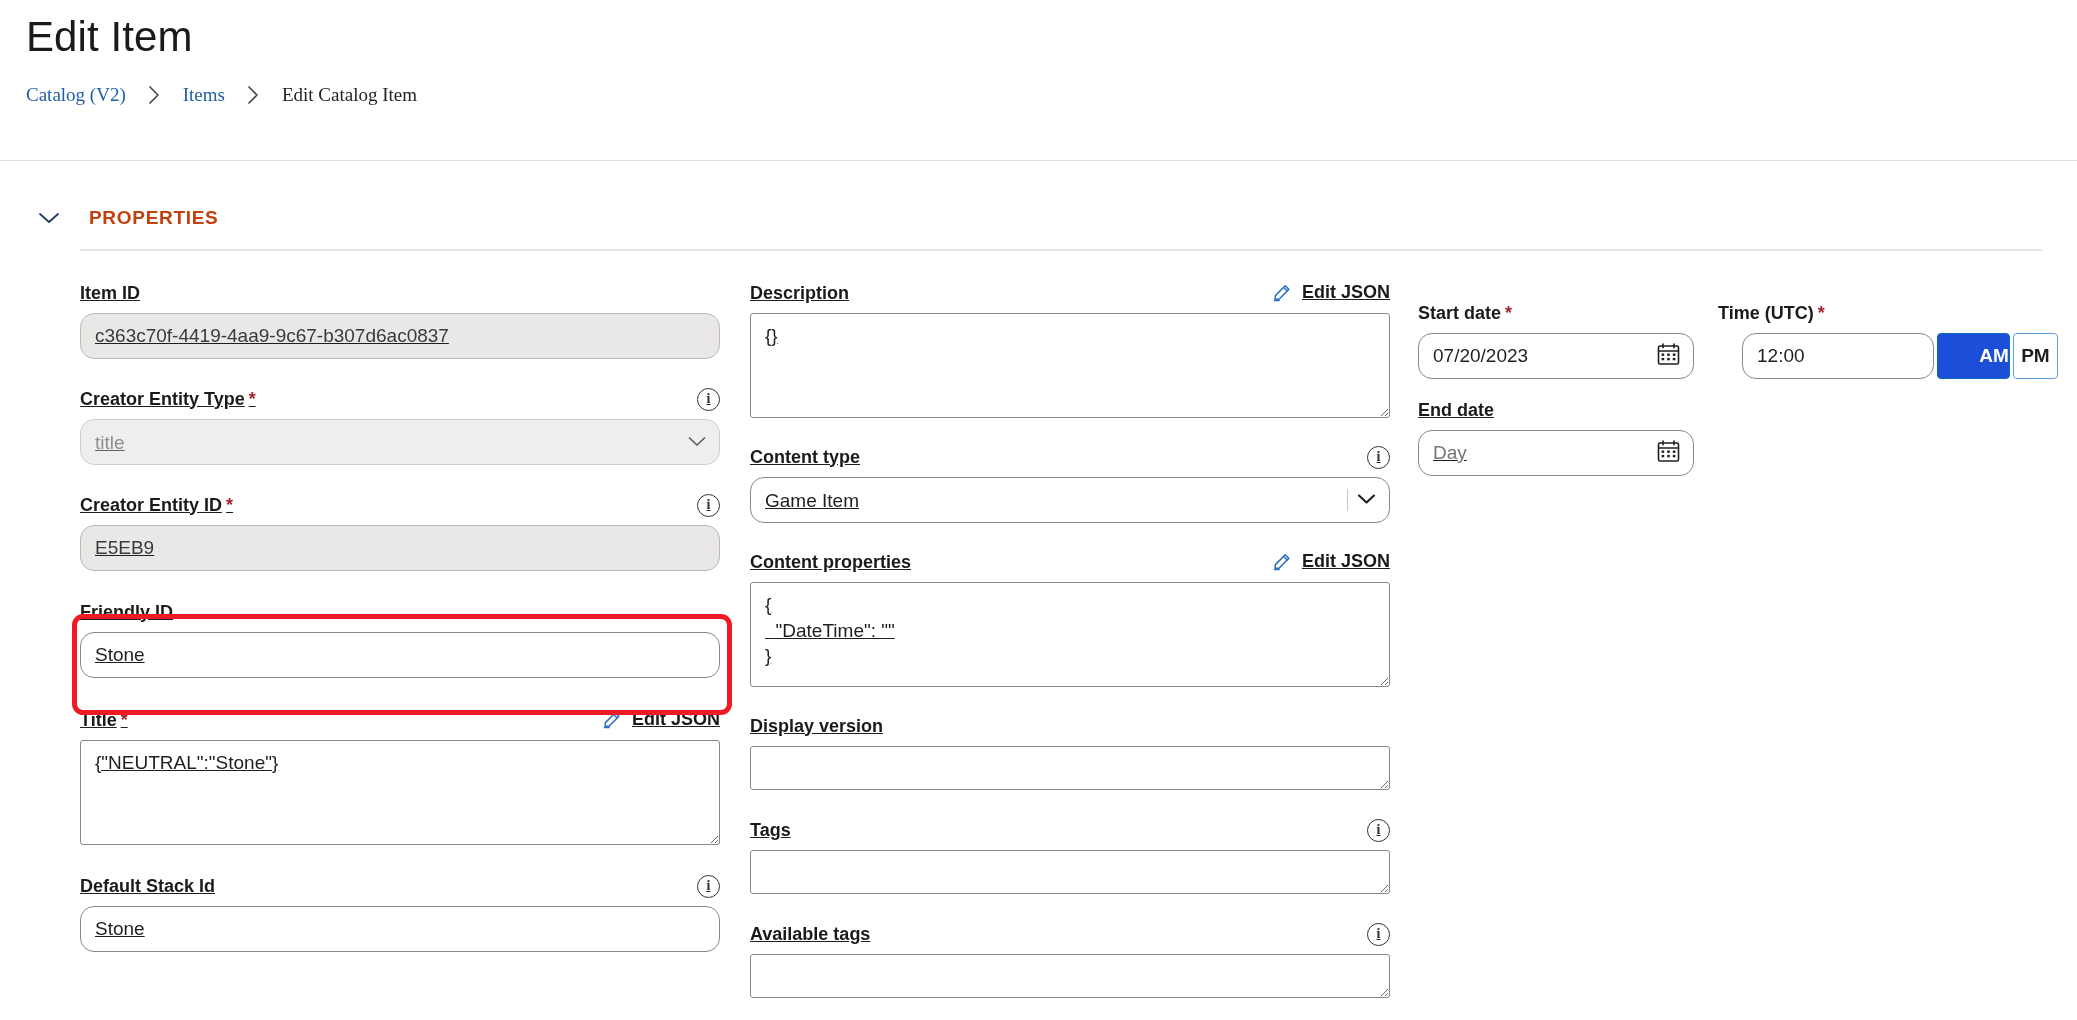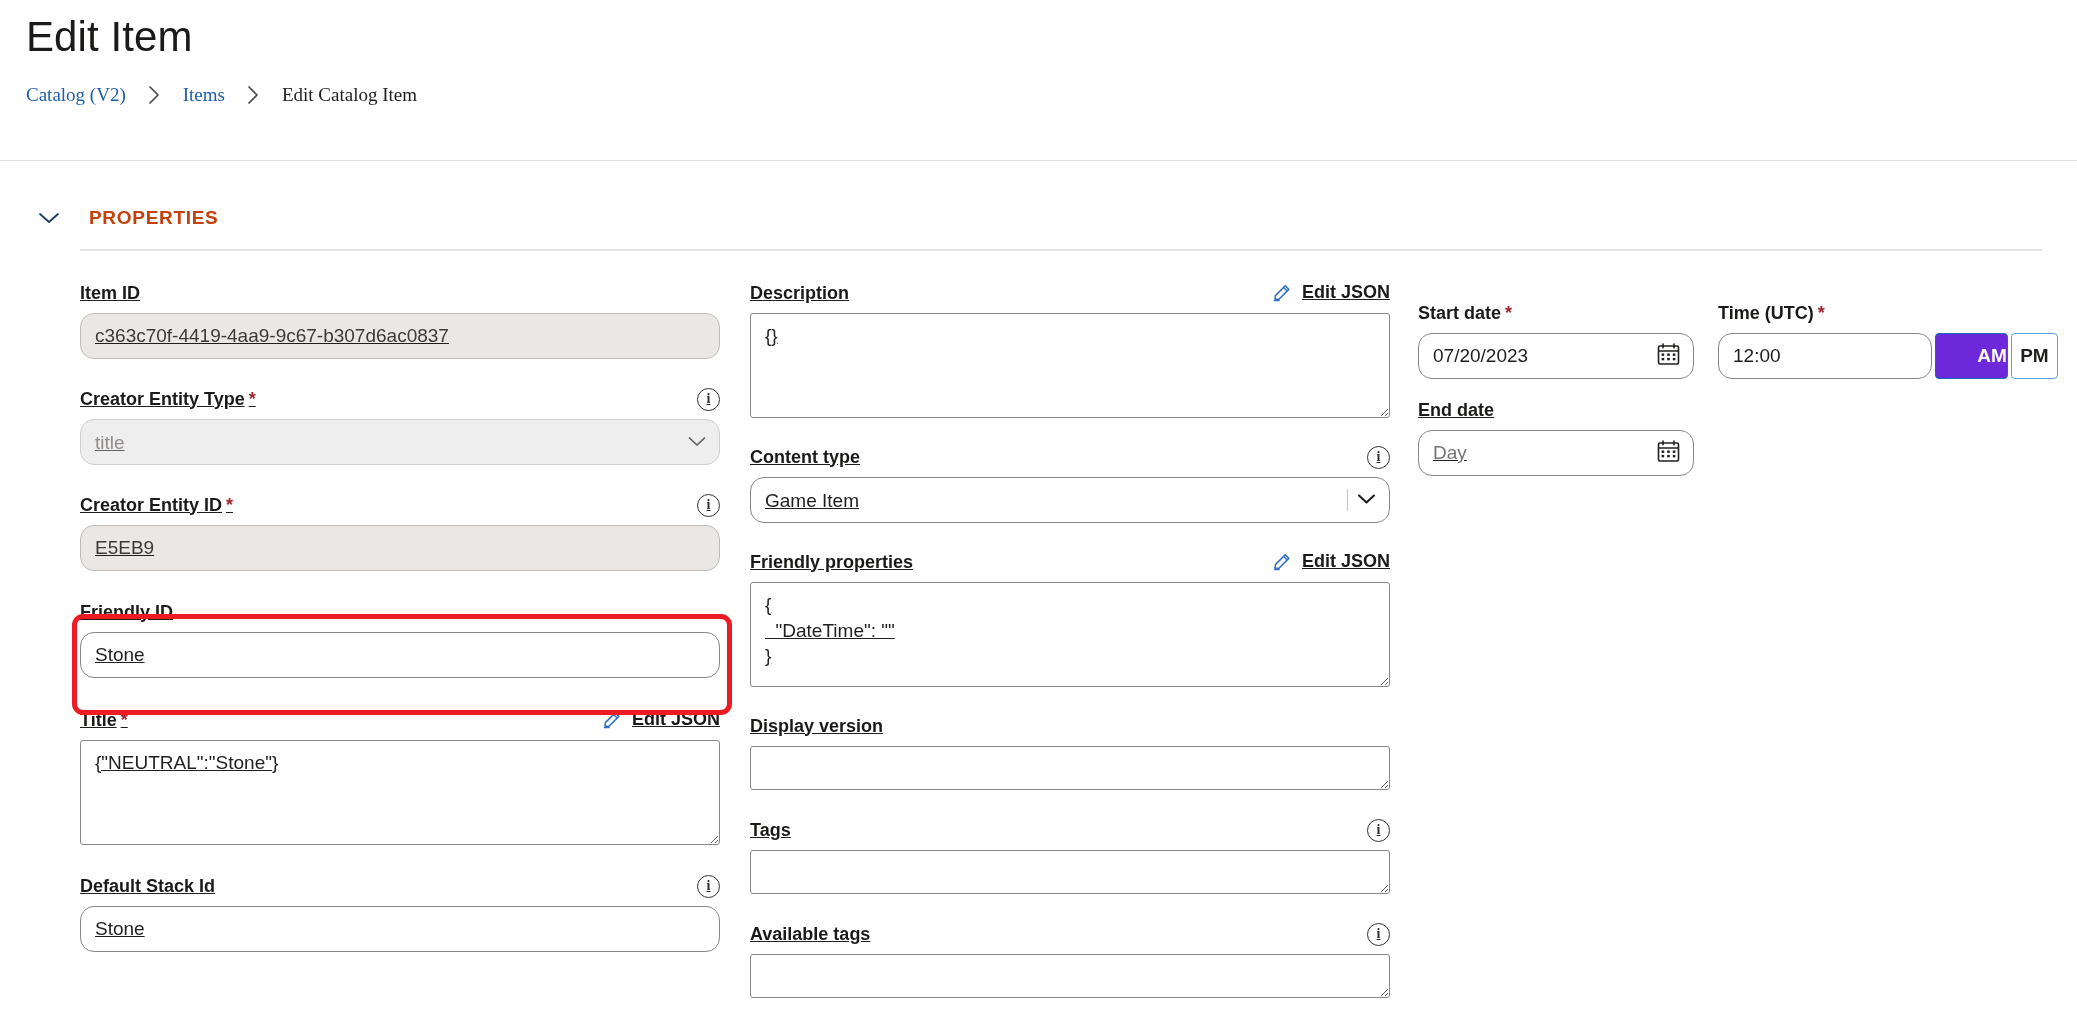"12:00" .time-row { margin-left: none -> 24px }
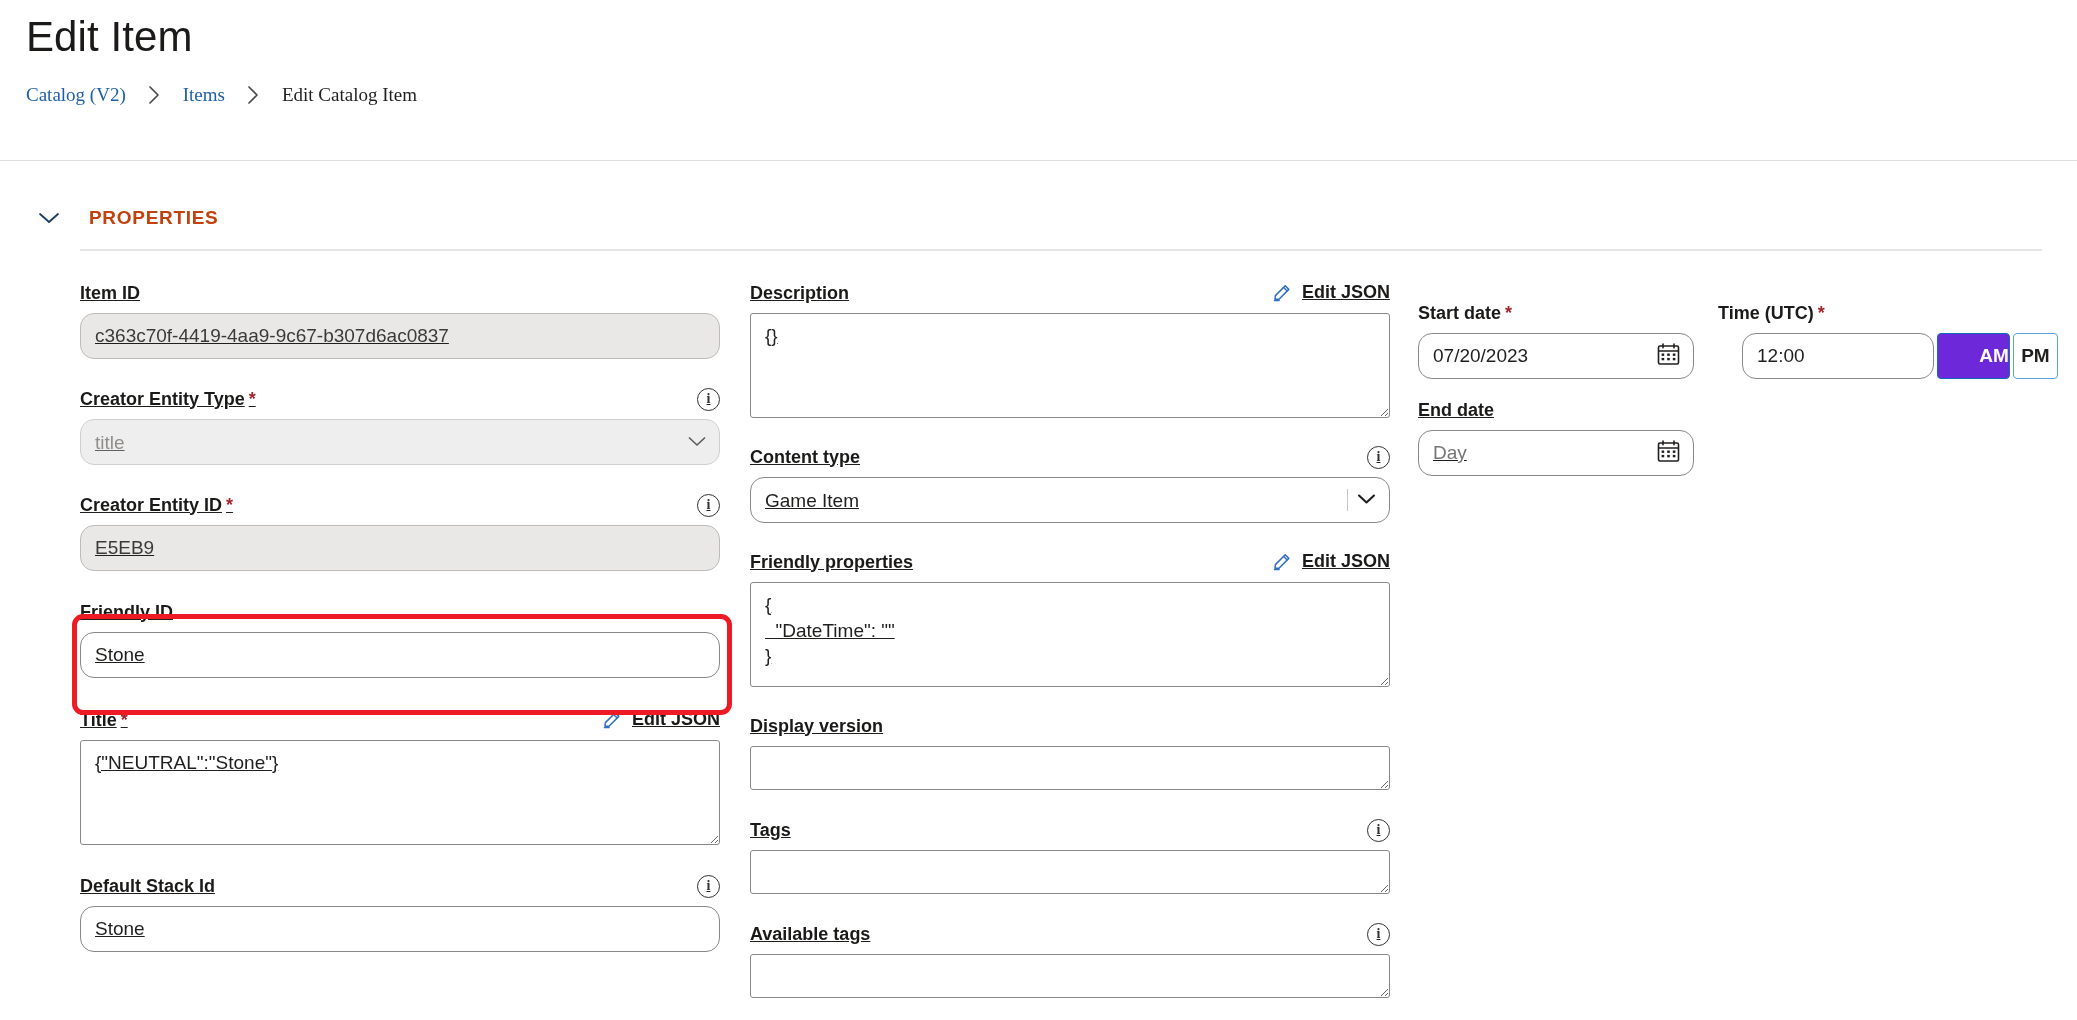"AM" .ampm.on { background: #6d28d9 -> #1d4ed8 }
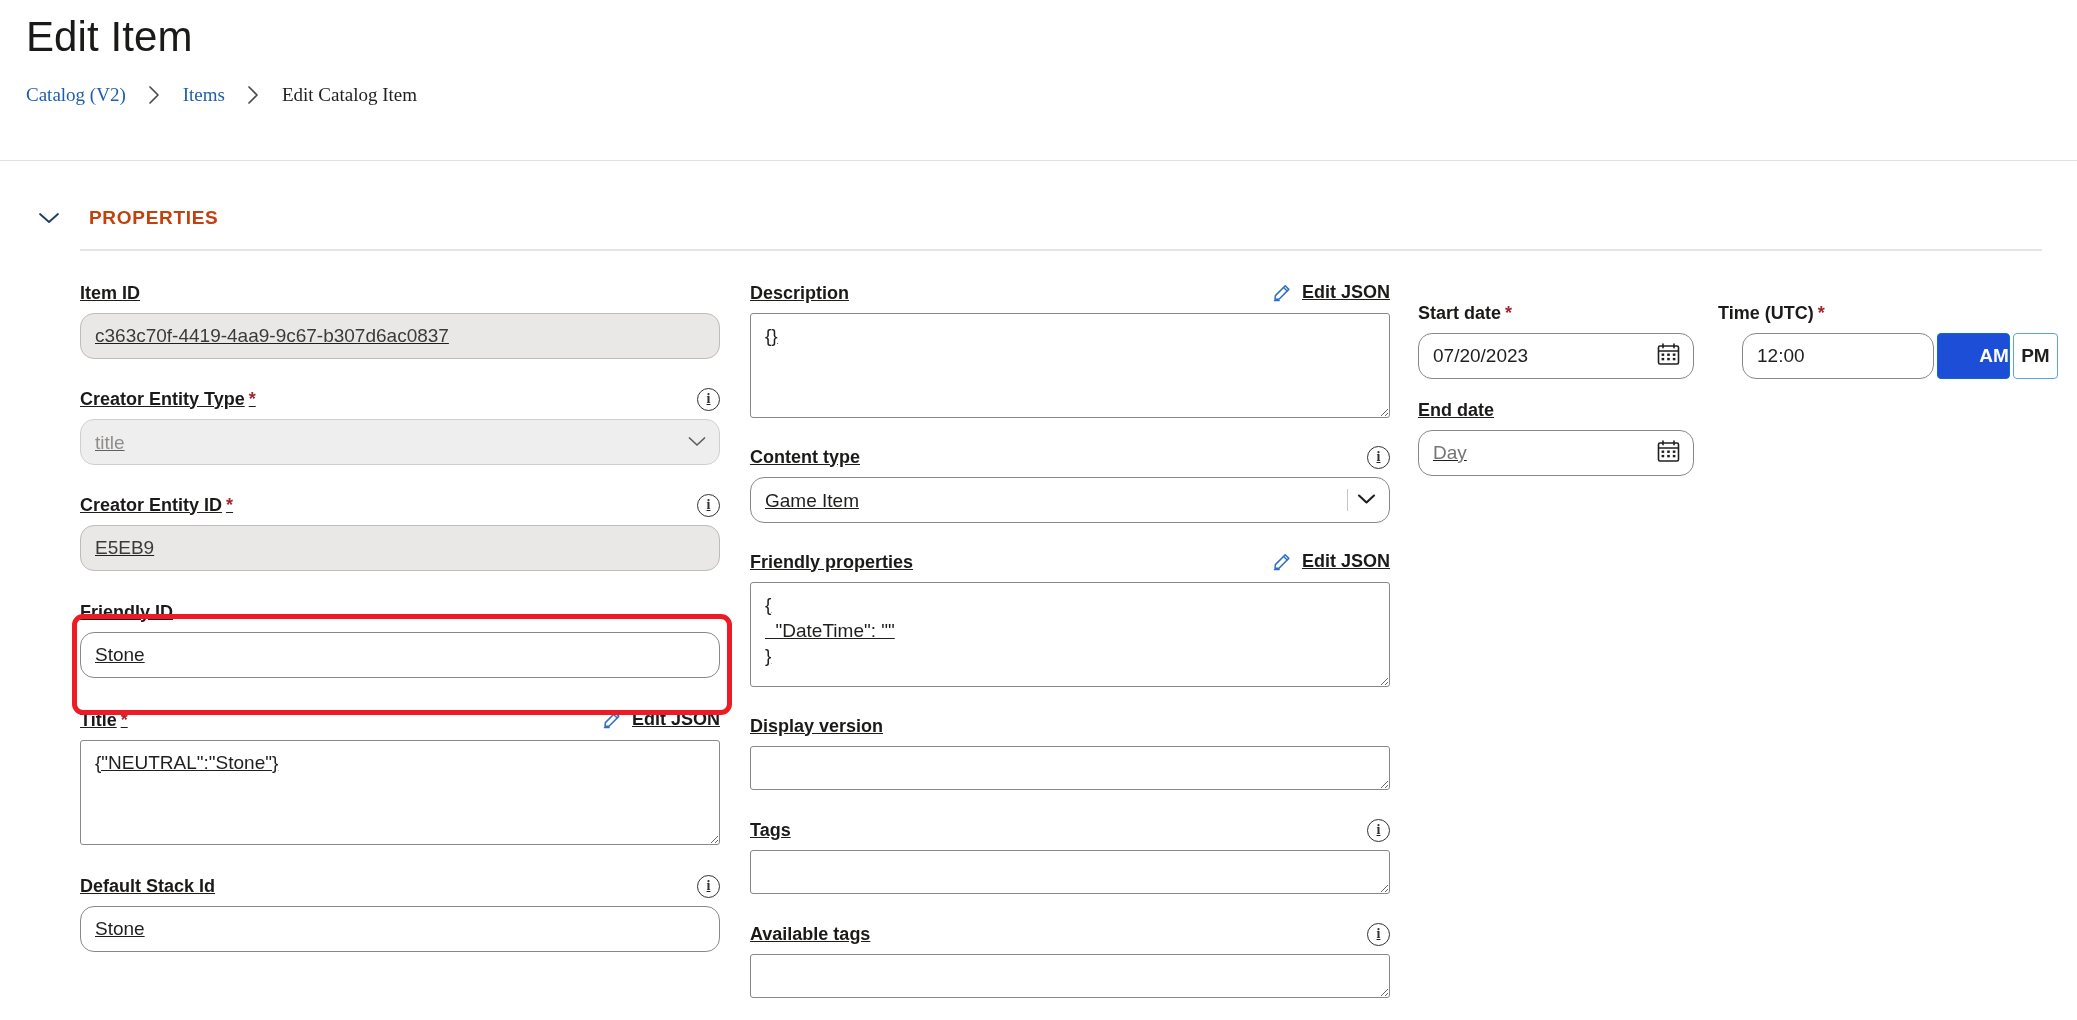"Friendly properties" span.field-label { text: Friendly -> Content }
